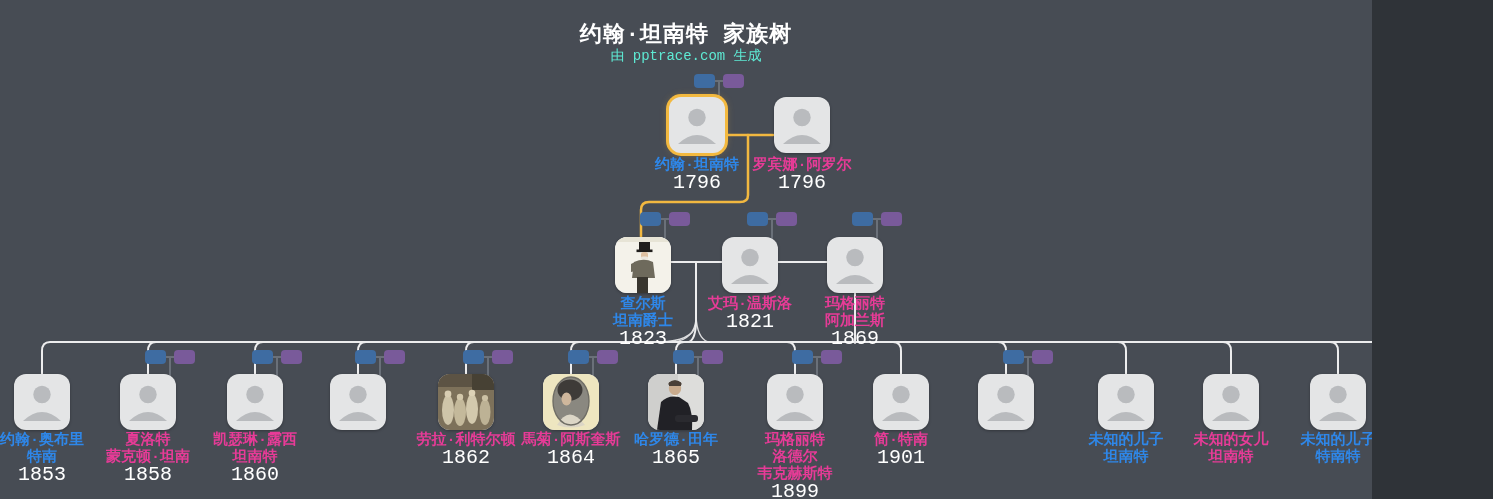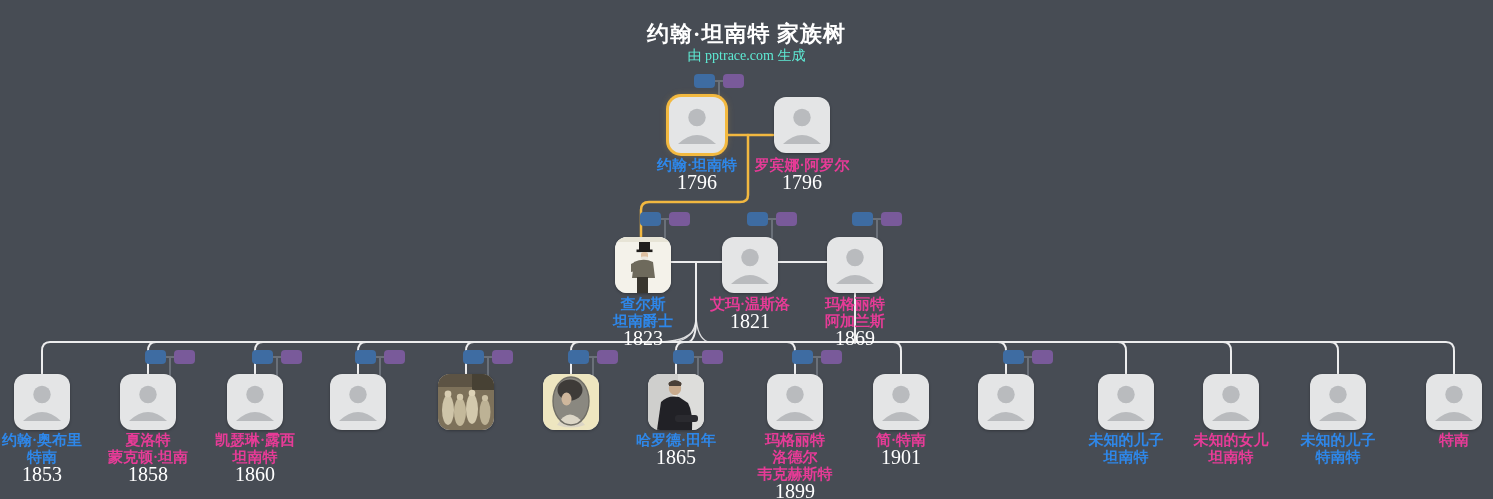"约翰·坦南特 家族树" .canvas { font-family: Liberation Serif, serif -> Liberation Mono, monospace; padding-left: none -> 6px; width: 1493px -> 1366px }
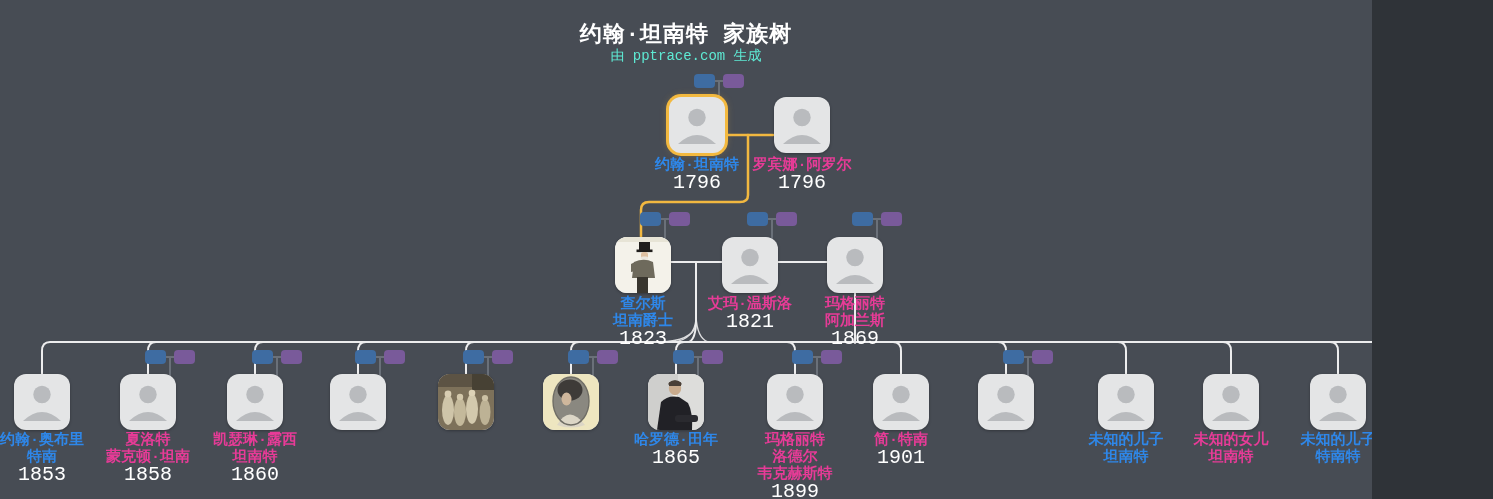"劳拉·利特尔顿" div.lbl { html: none -> <div> <div>劳拉·利特尔顿</div> <div>1862</div> </div> }
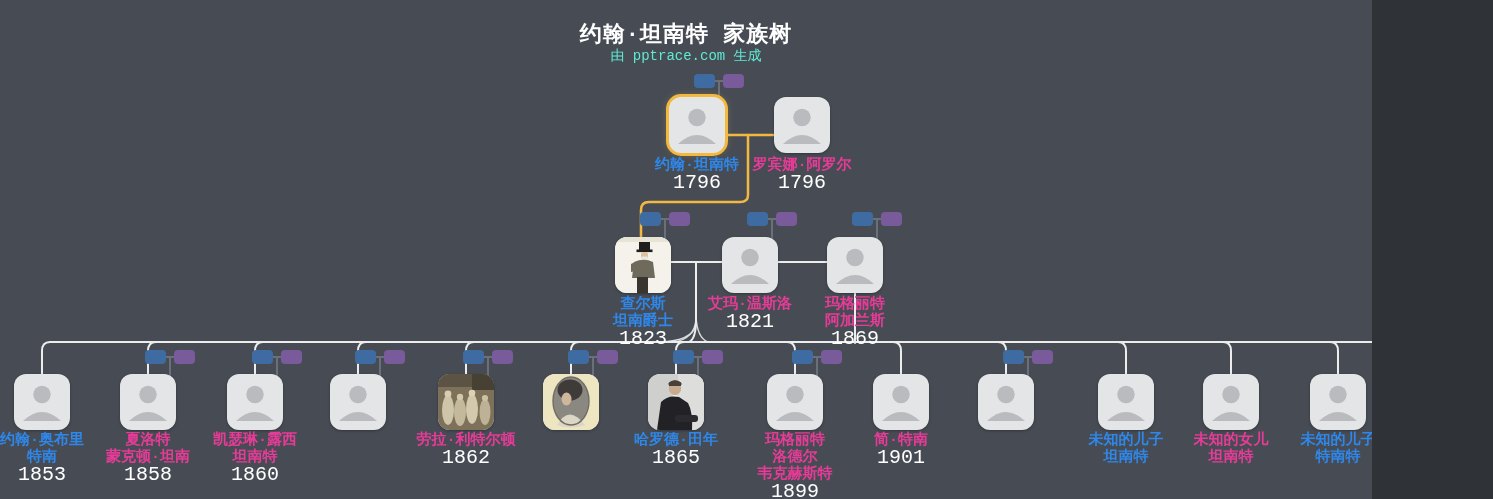"馬菊·阿斯奎斯" div.lbl { html: none -> <div> <div>馬菊·阿斯奎斯</div> <div>1864</div> </div> }
